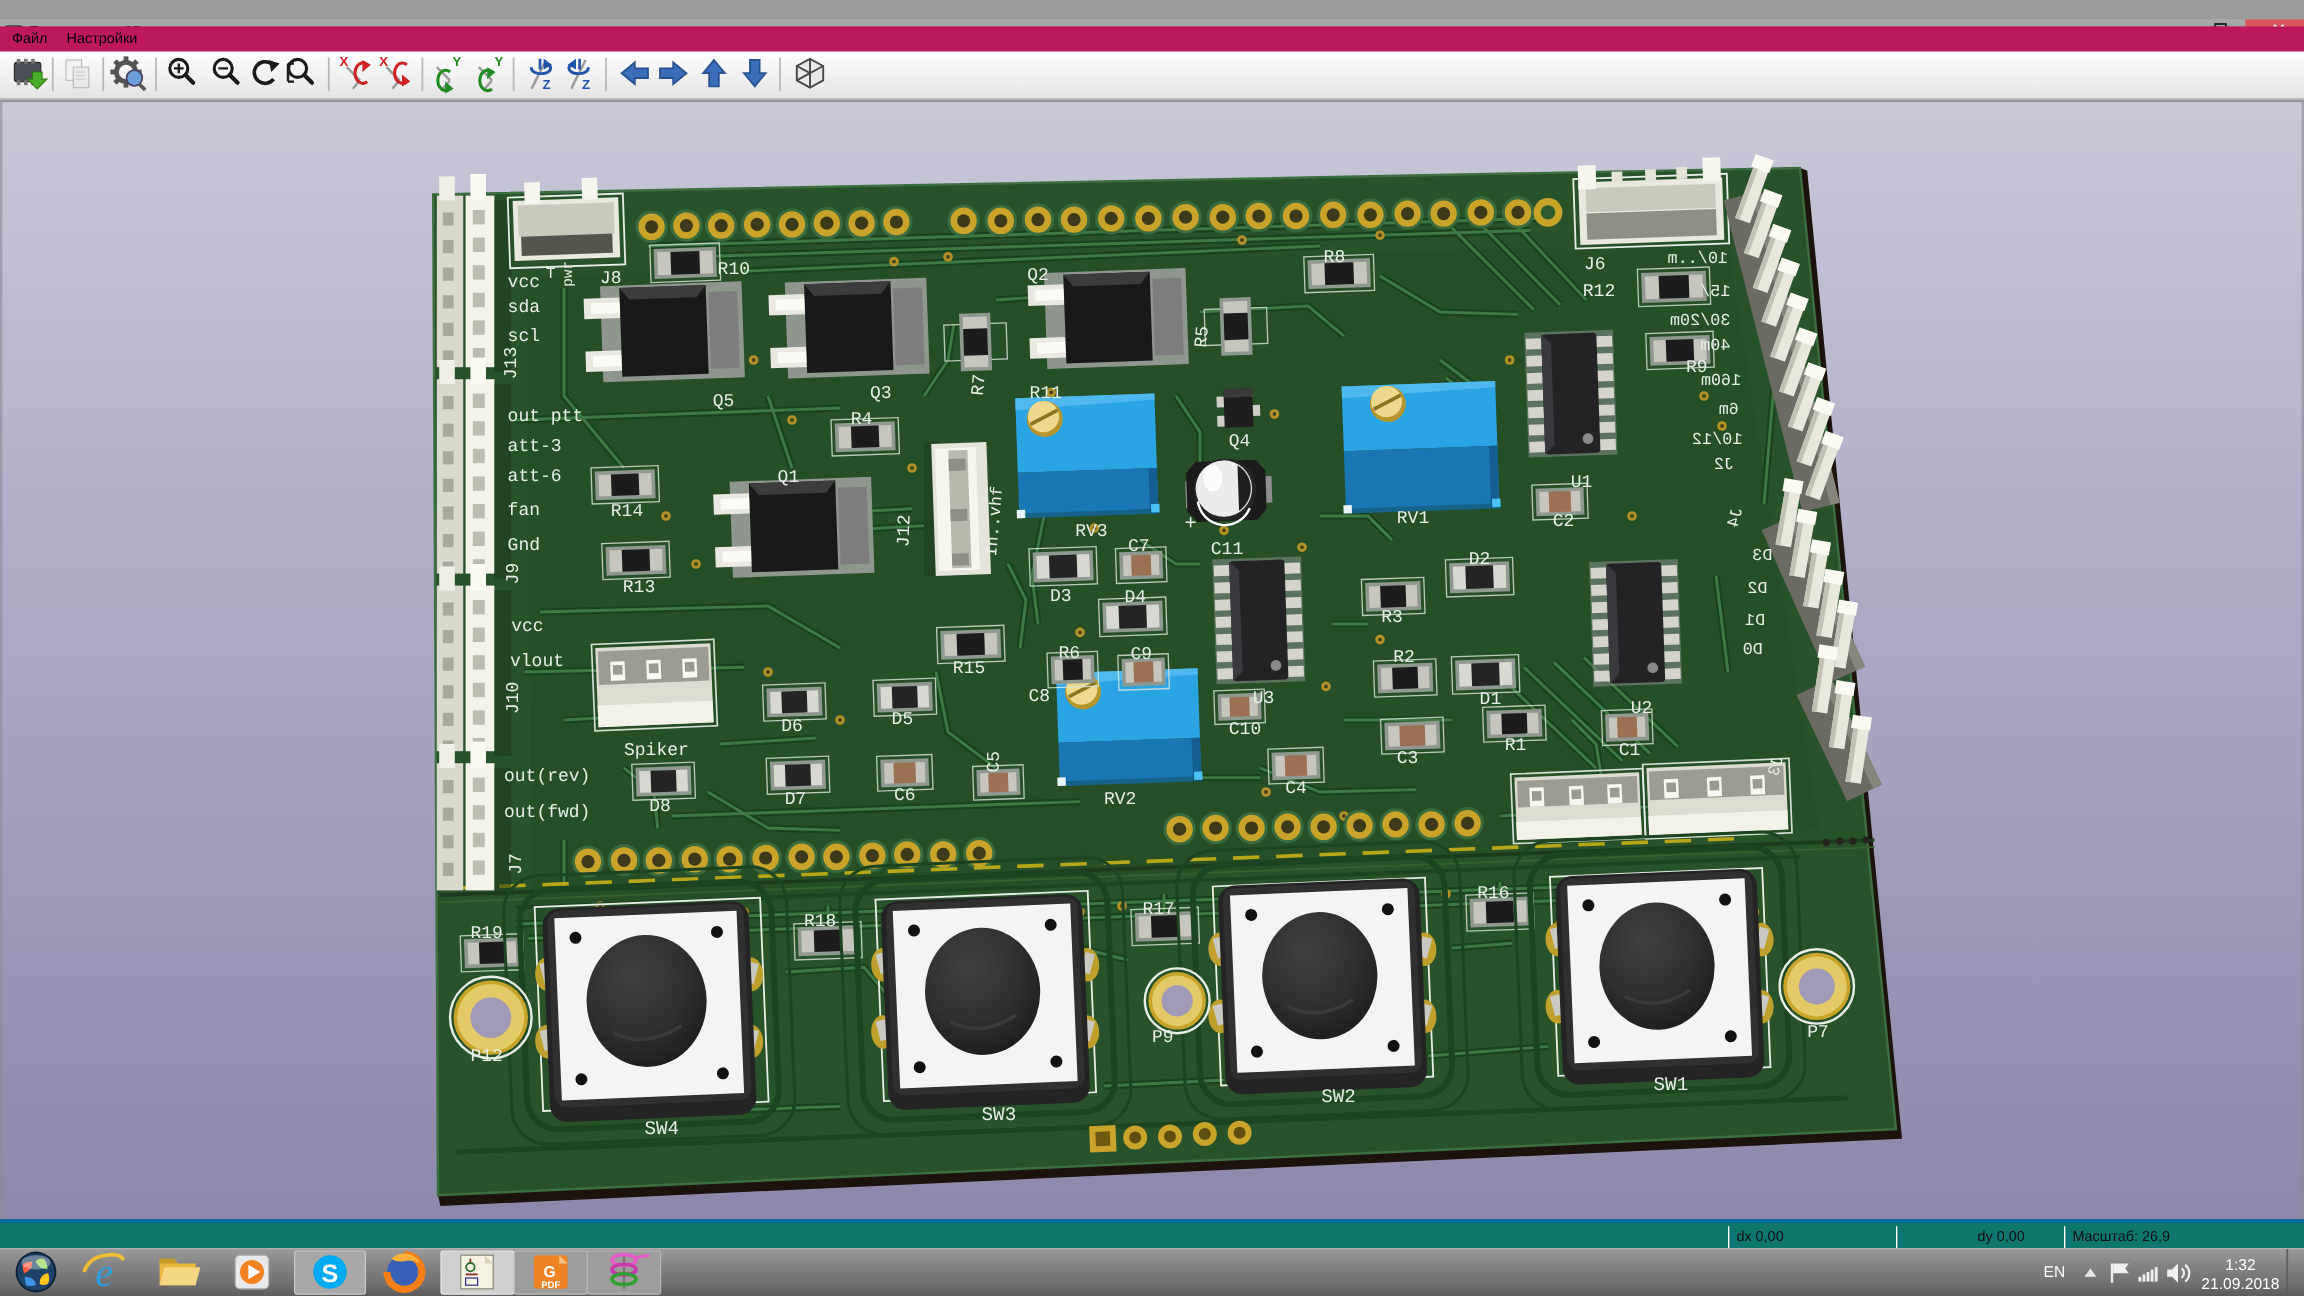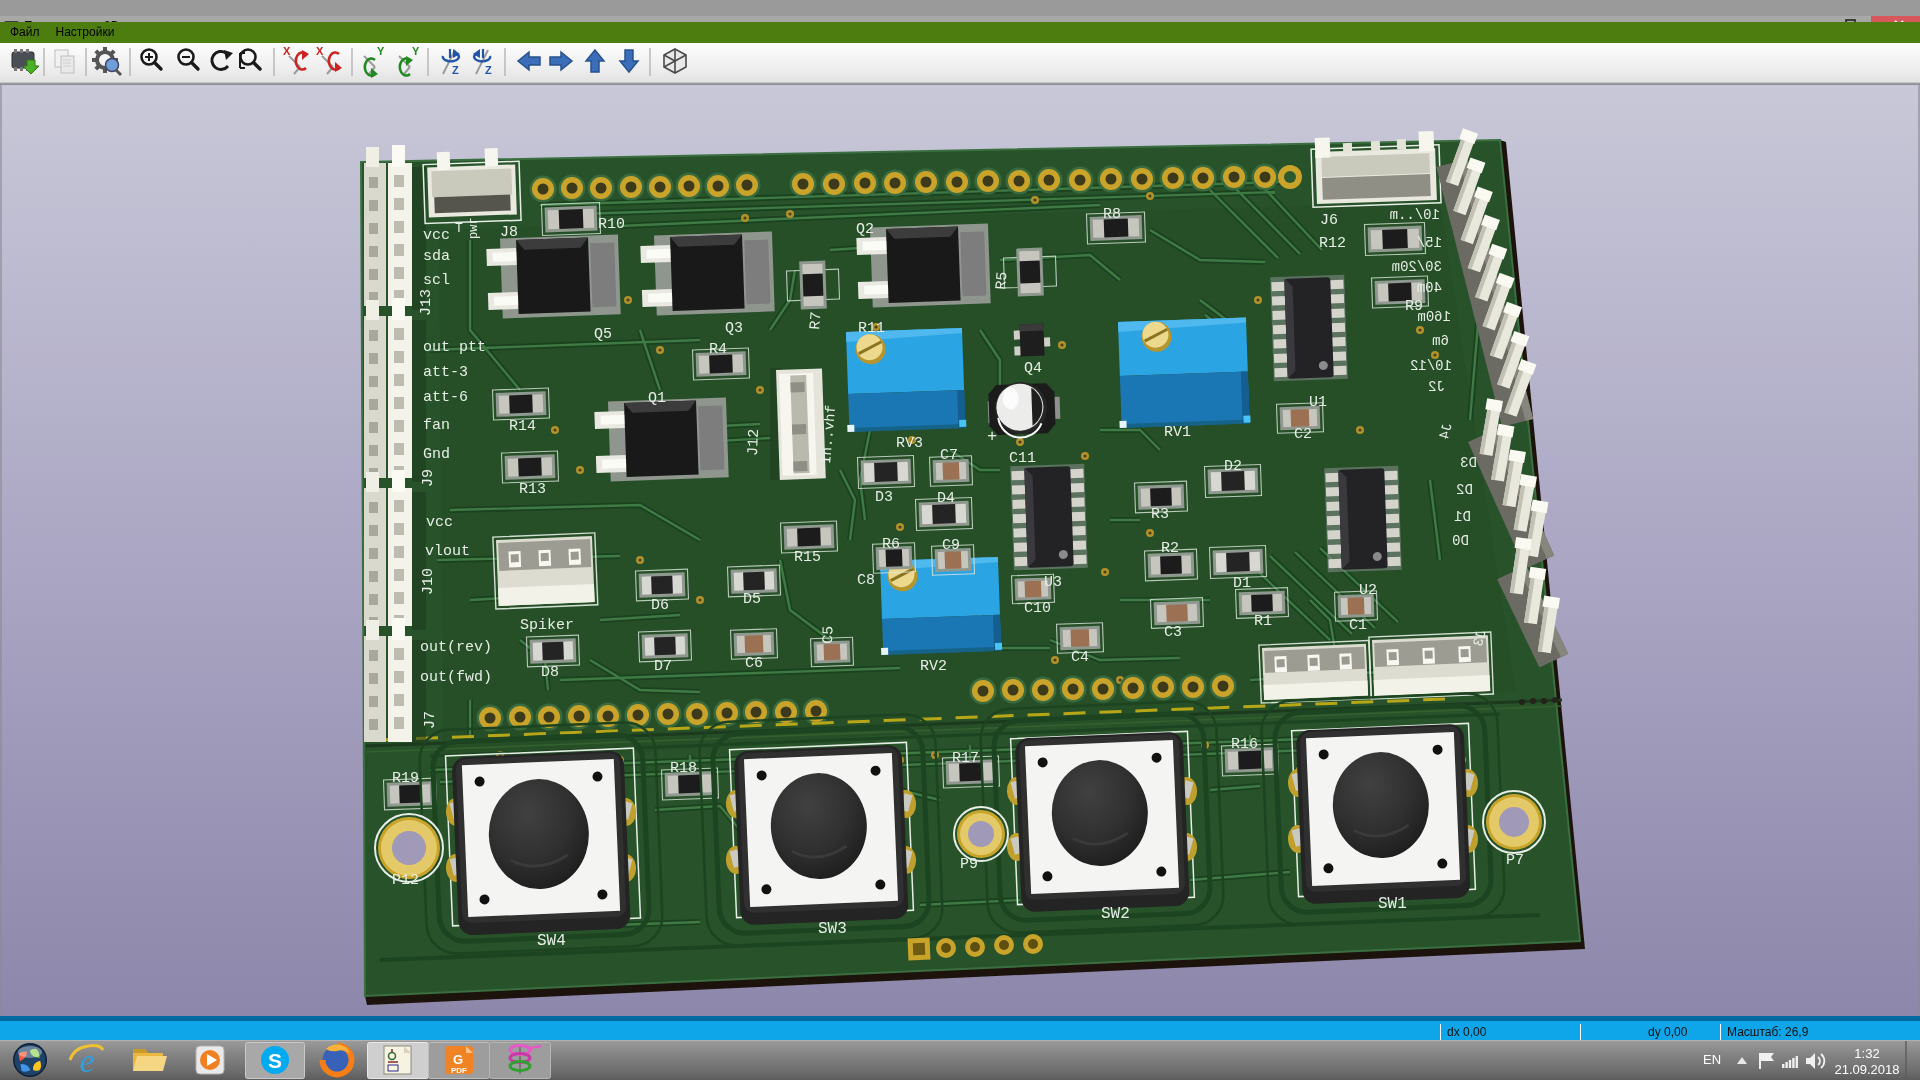"Файл Настройки" #menubar { background: #4d7c0f -> #be185d }
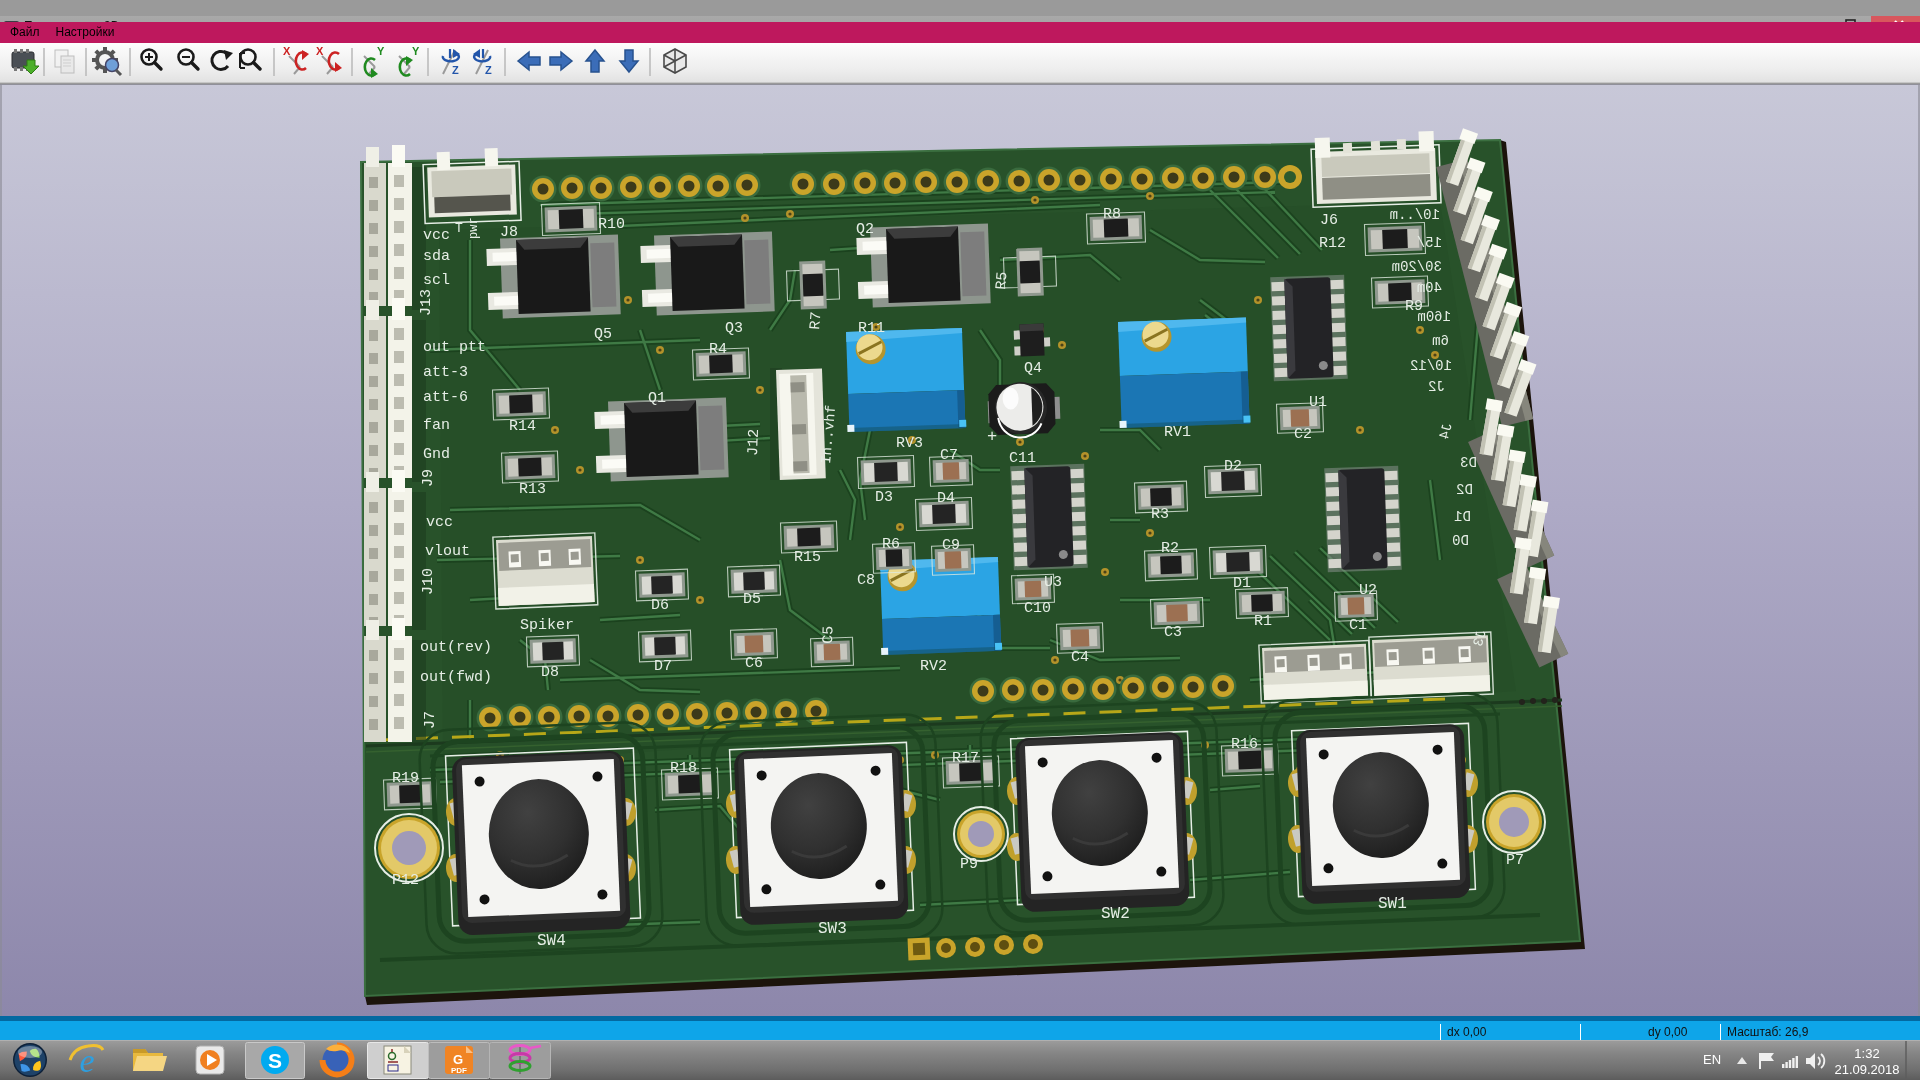"dx 0,00" #status { background: #0ea5e9 -> #0f766e; border-top: 5px solid #0369a1 -> 3px solid #0369a1 }
